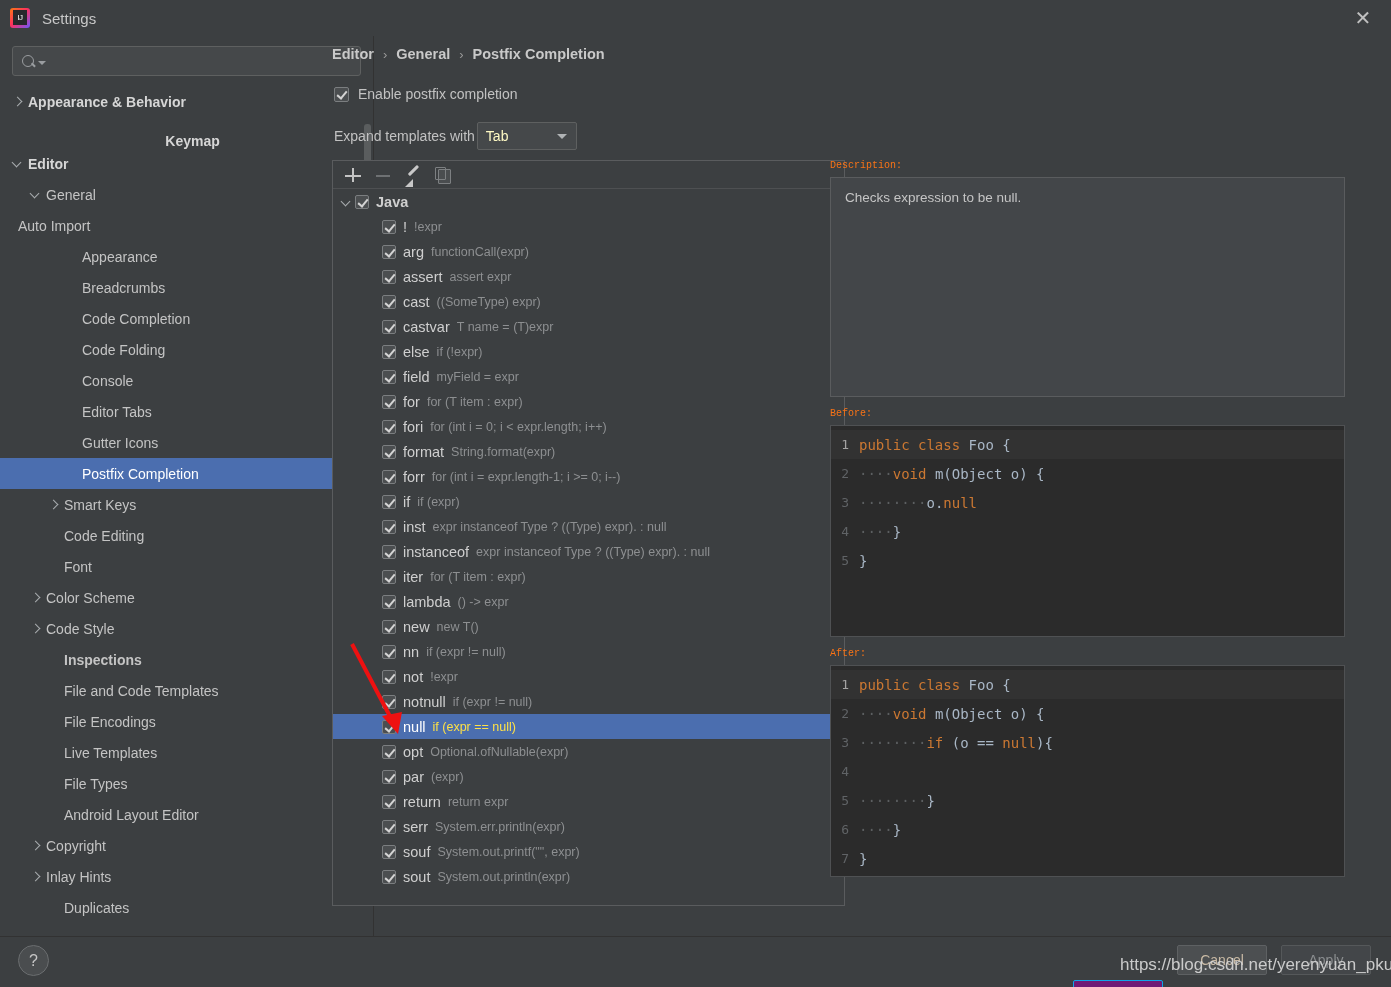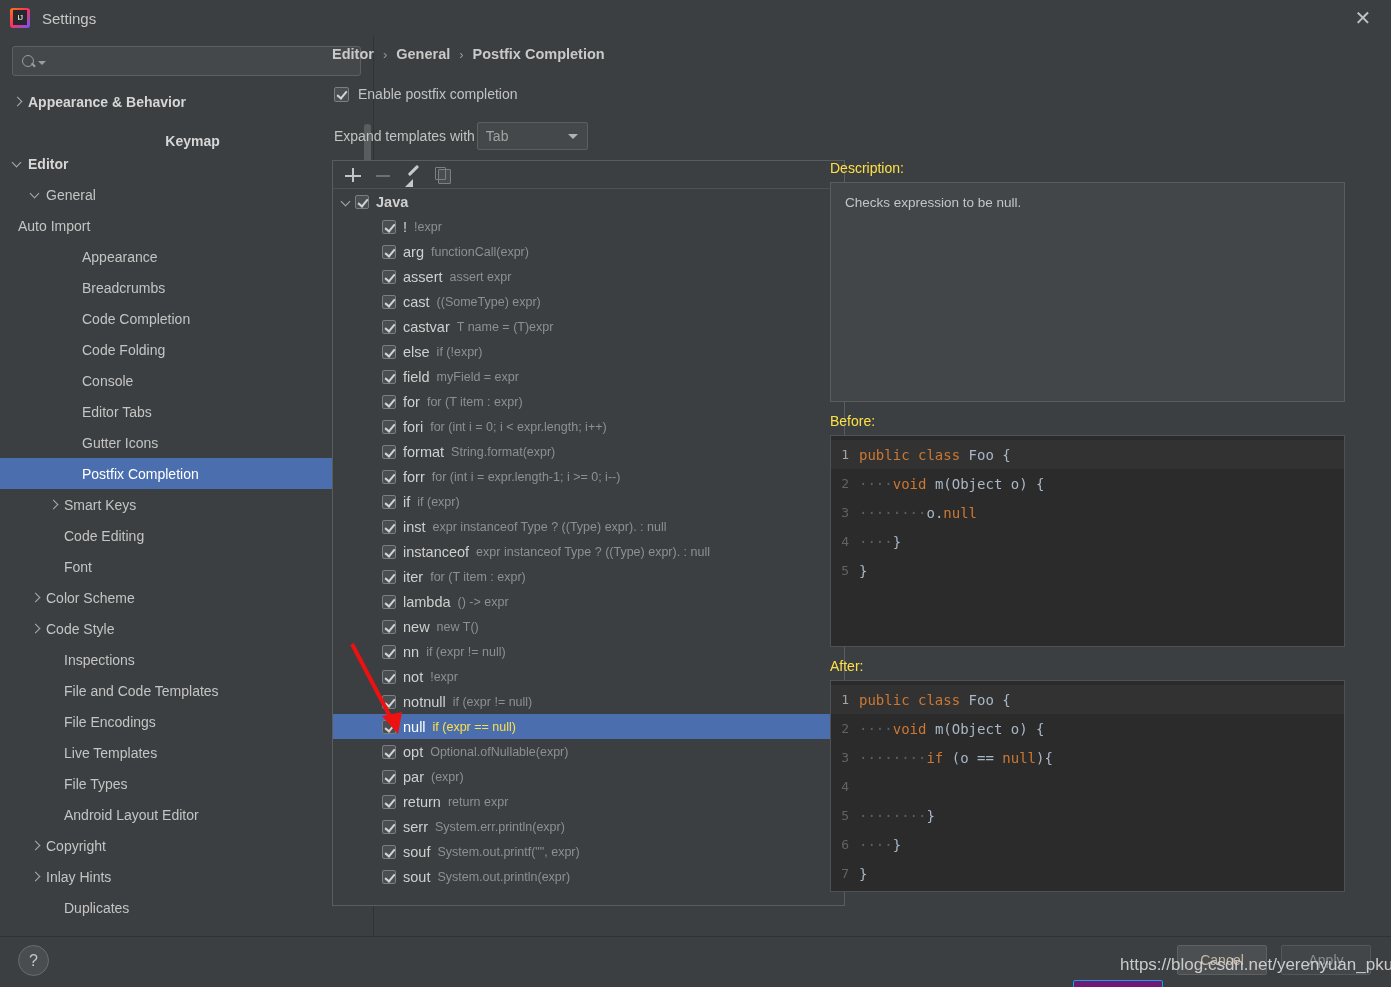"Tab" .combo { color: #a3a3a3 -> #fef9c3; width: 111px -> 100px }
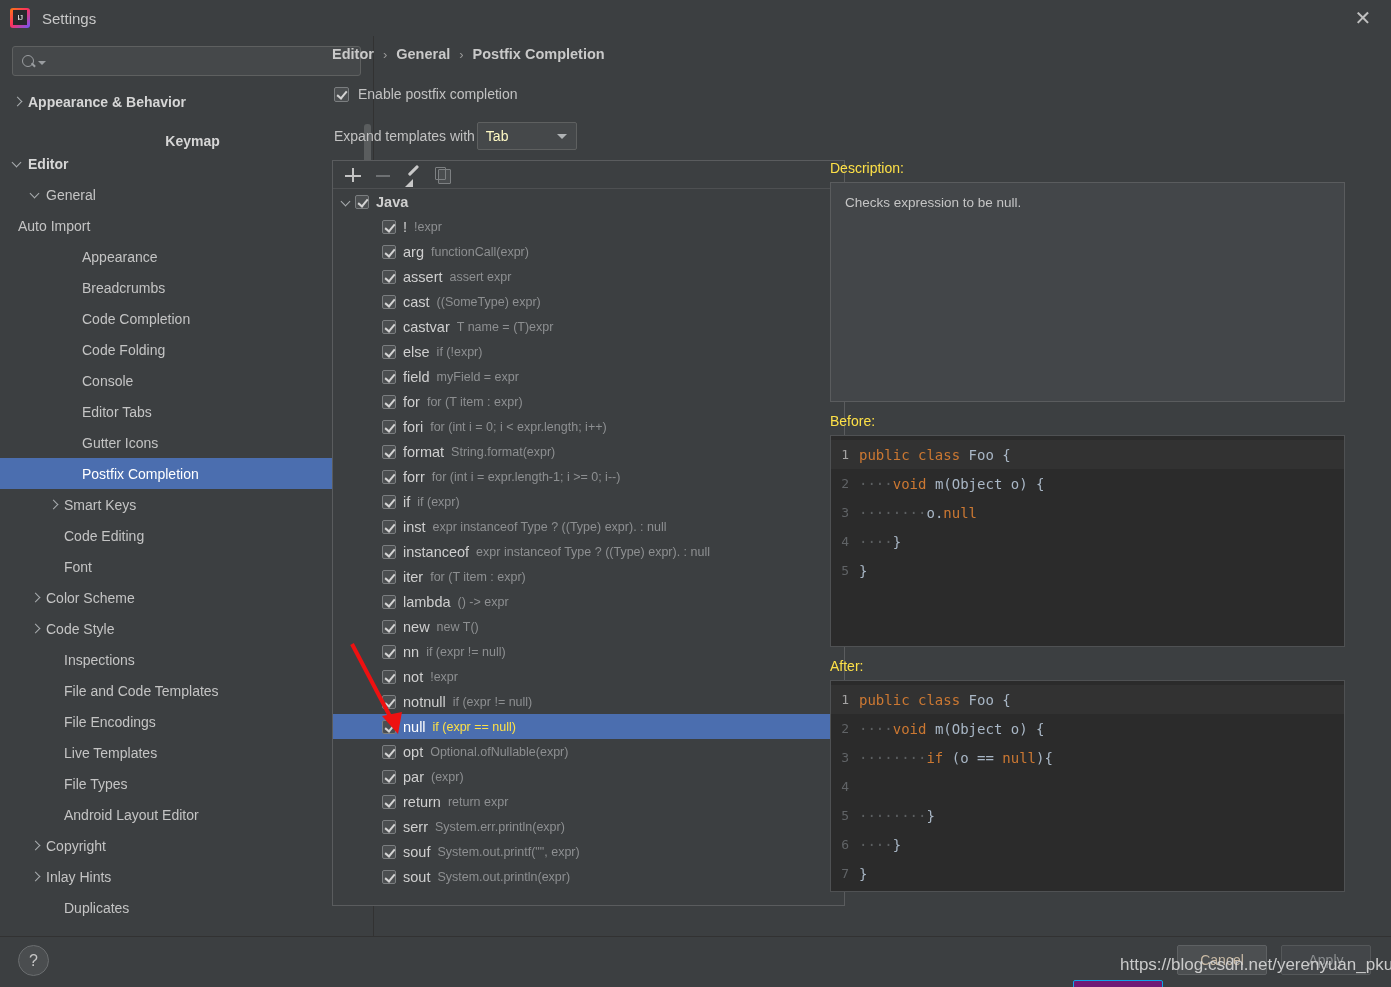"Description:" .rc-label { color: #fde047 -> #f97316; font-family: none -> Liberation Mono, monospace; font-size: 14px -> 10px }
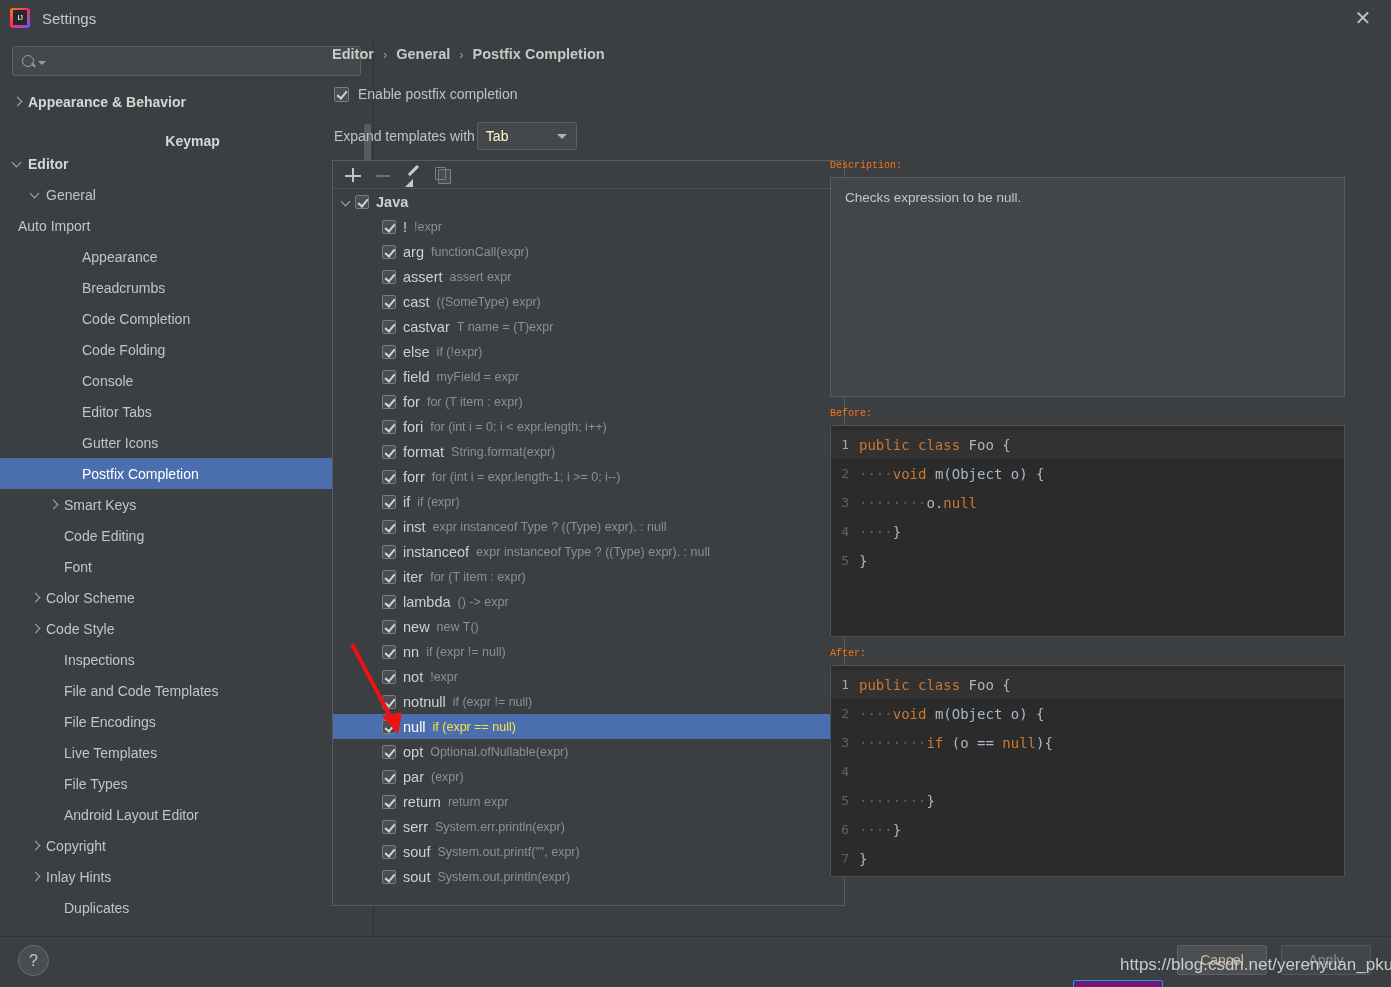"Inspections" div.tree-row { font-weight: none -> bold }
